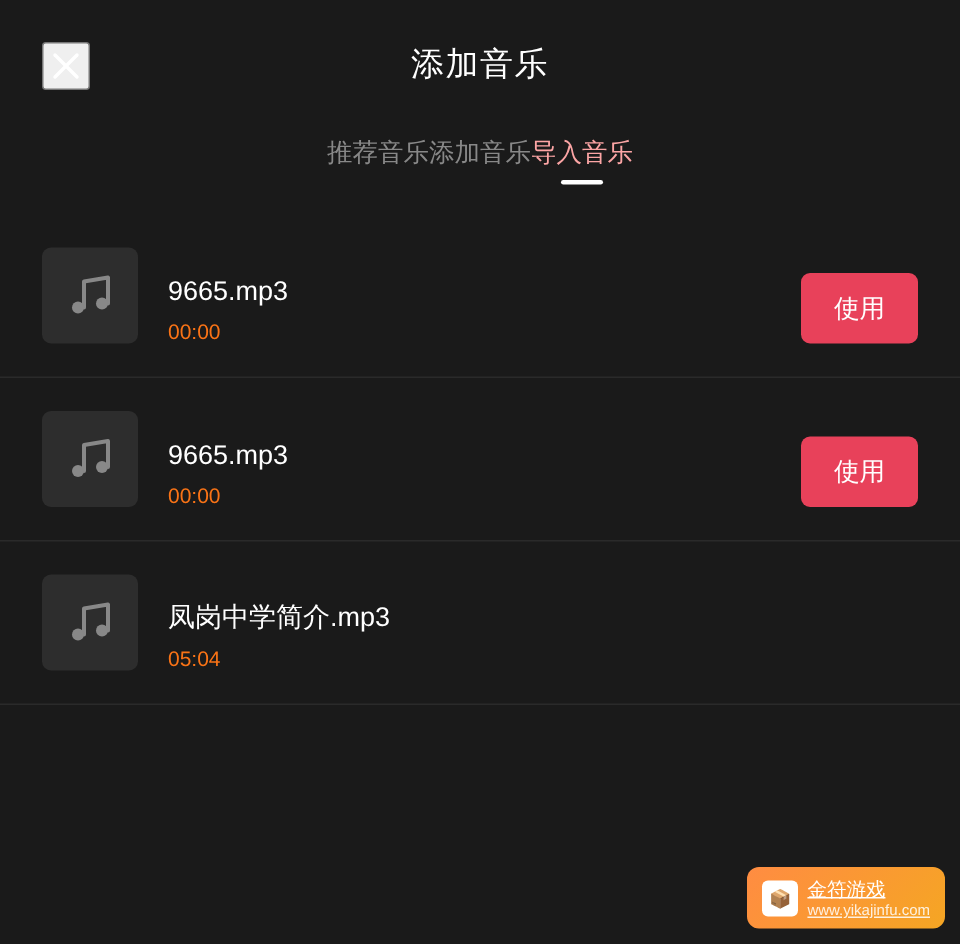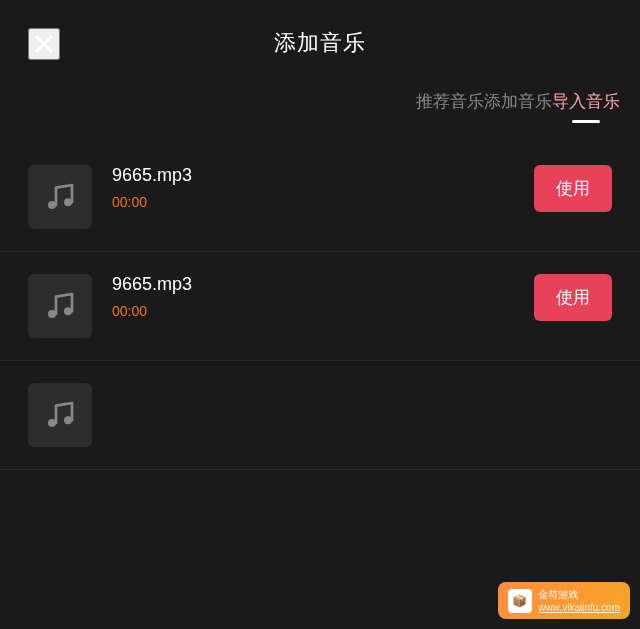"推荐音乐" .tabs { justify-content: flex-end -> center }
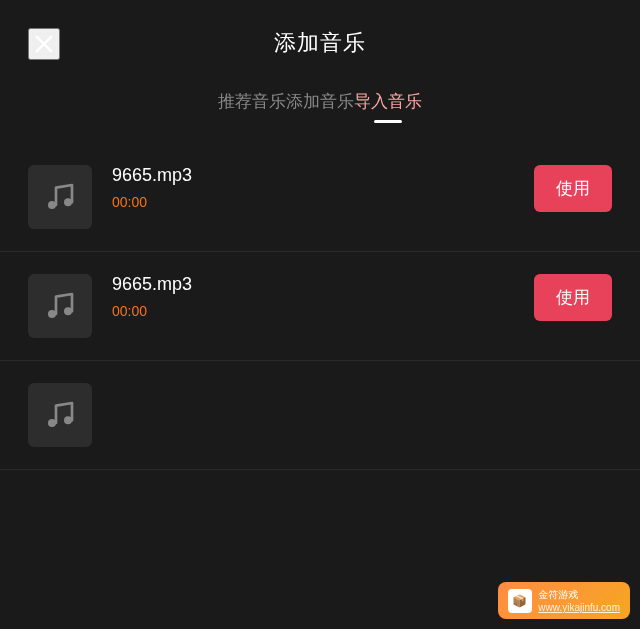"9665.mp3" .music-item { align-items: flex-start -> flex-end }
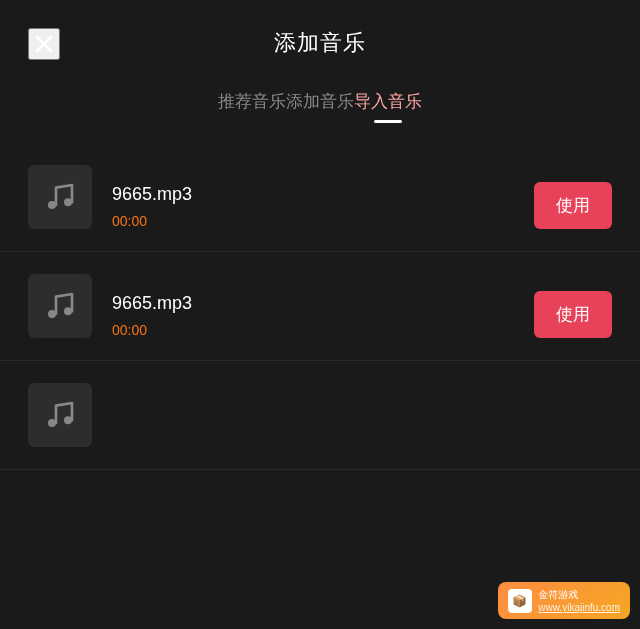"凤岗中学简介.mp3" div.music-name { html: none -> <div>凤岗中学简介.mp3</div> }
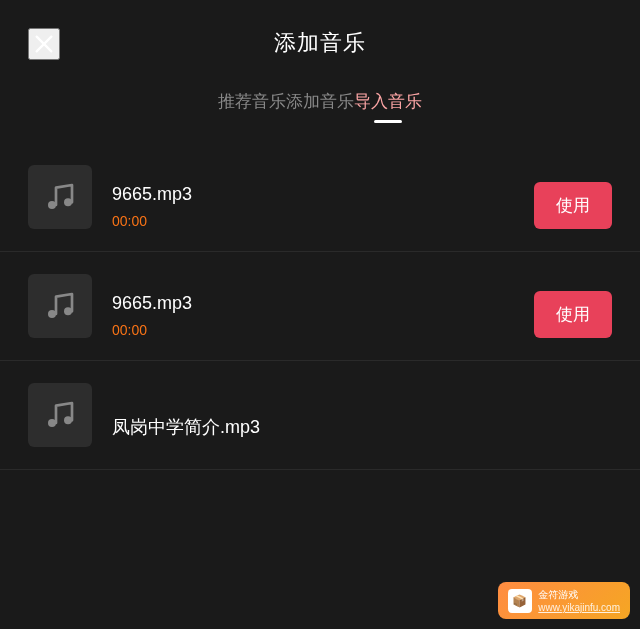"05:04" div.music-duration { html: none -> <div>05:04</div> }
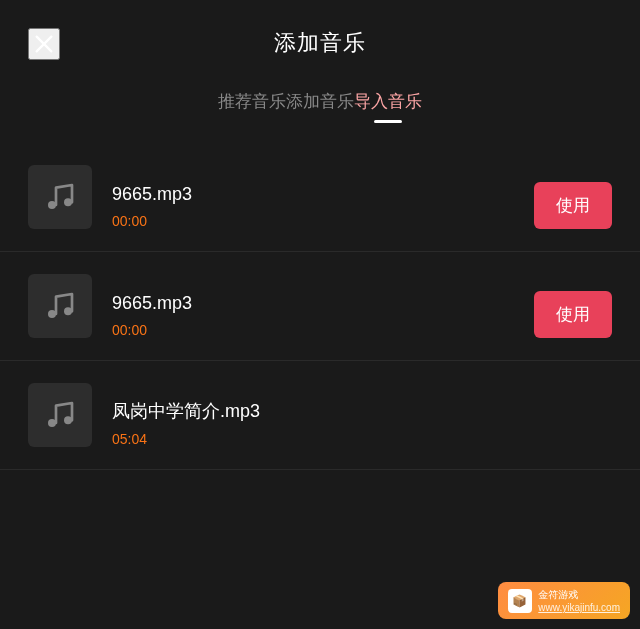"金符游戏" .watermark-text { font-size: 10px -> 13px; text-decoration: none -> underline }
